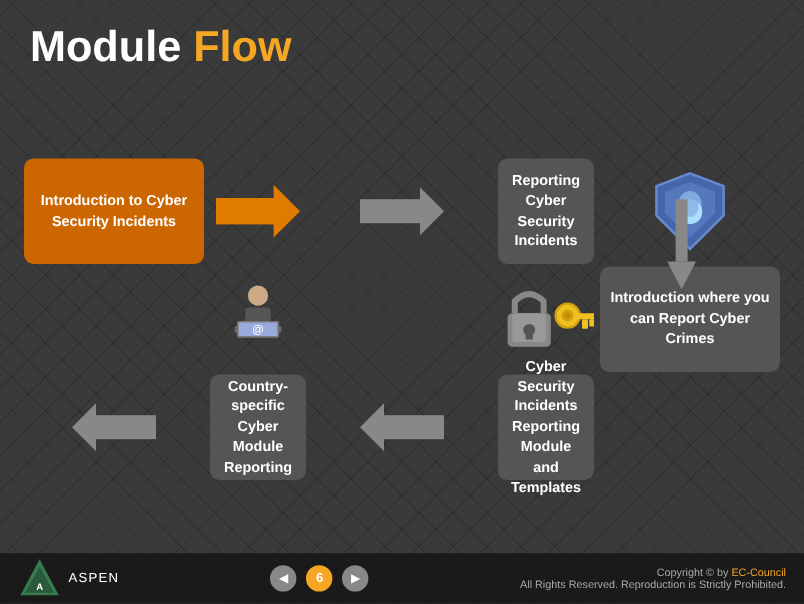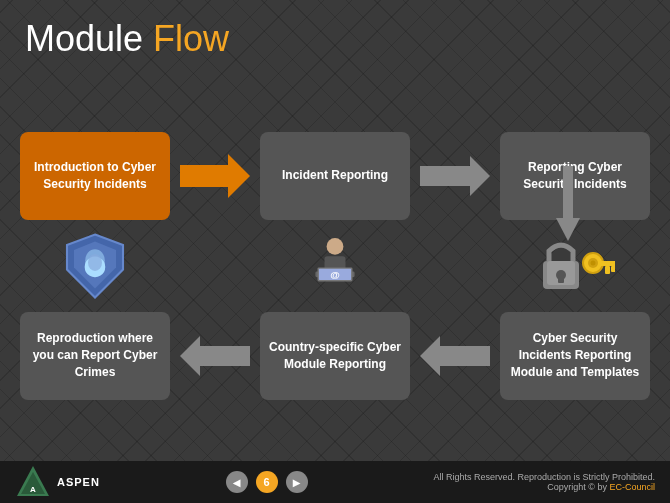"Module Flow" .title { font-weight: normal -> bold }
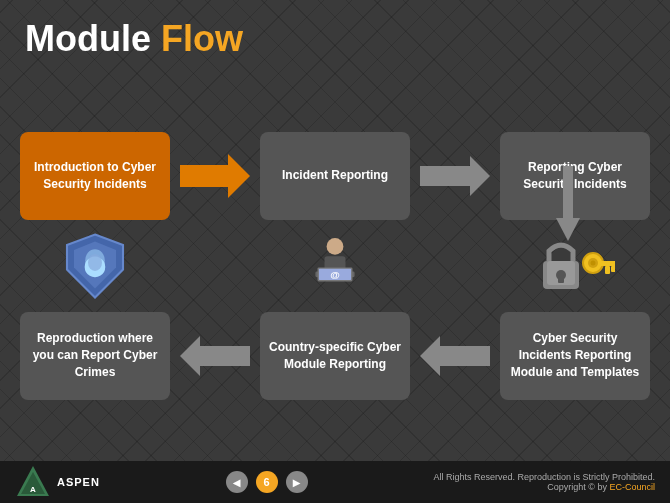"Incident Reporting" div.flow-cell { html: <div> <div> <span>Incident Reporting</span> </div> </div> -> none }
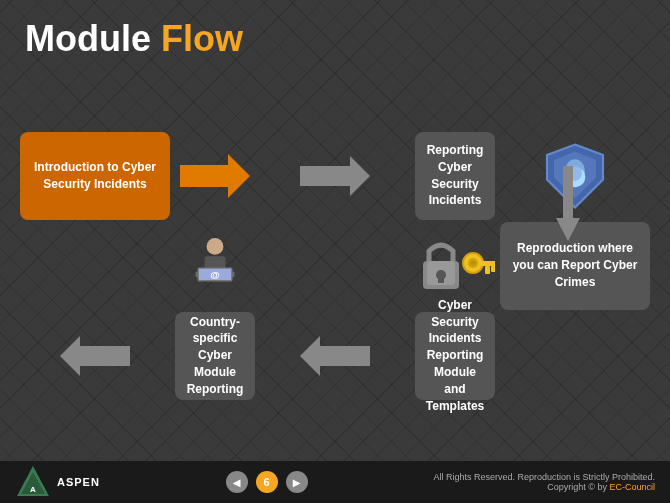"Reproduction where you can Report" span { text: Reproduction -> Introduction }
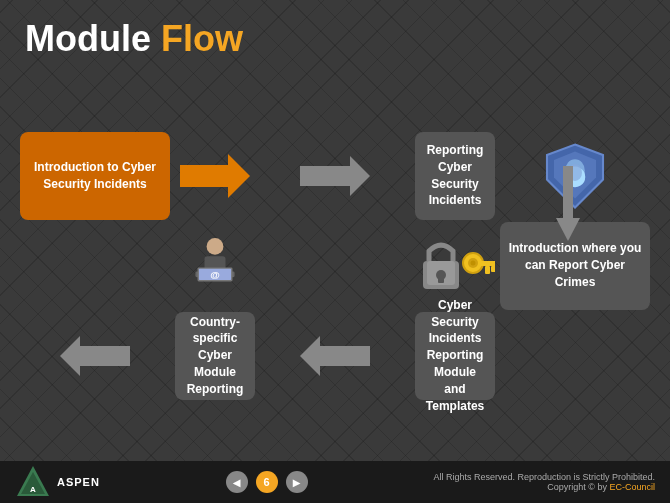"ASPEN" .logo-text { font-weight: bold -> normal }
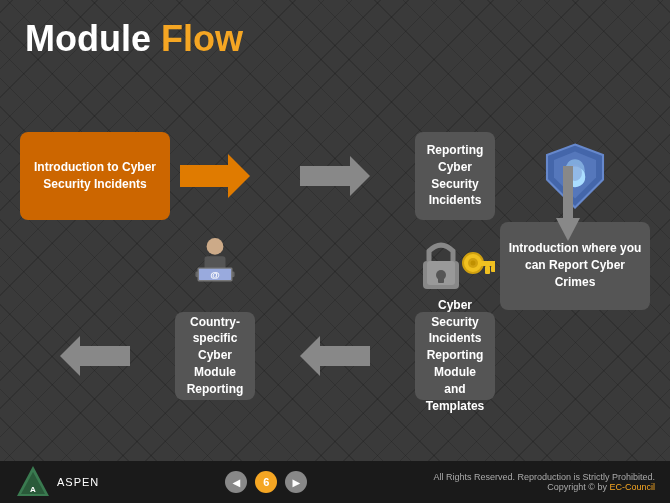"All Rights Reserved. Reproduction is" div { order: before "Copyright © by EC-Council" -> after "Copyright © by EC-Council" }
